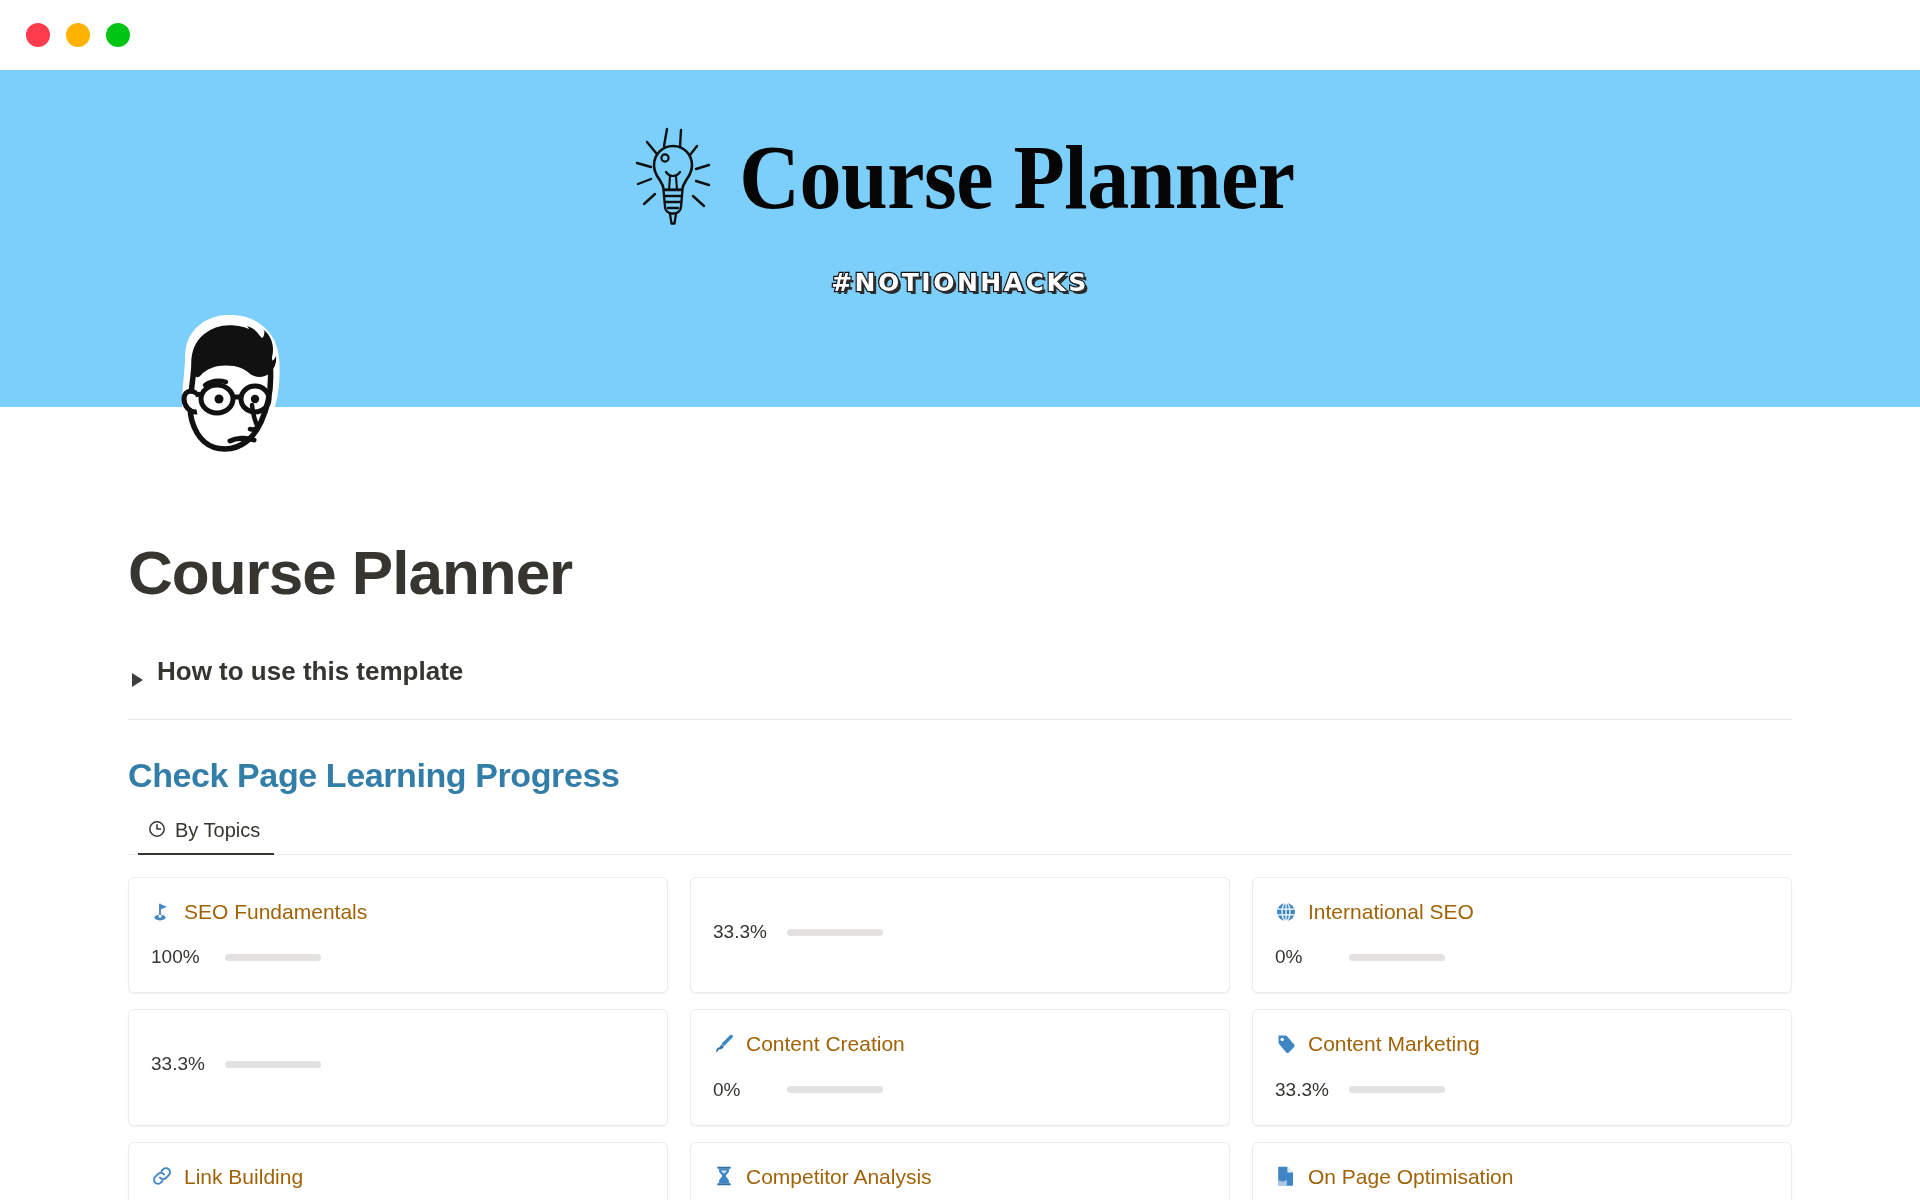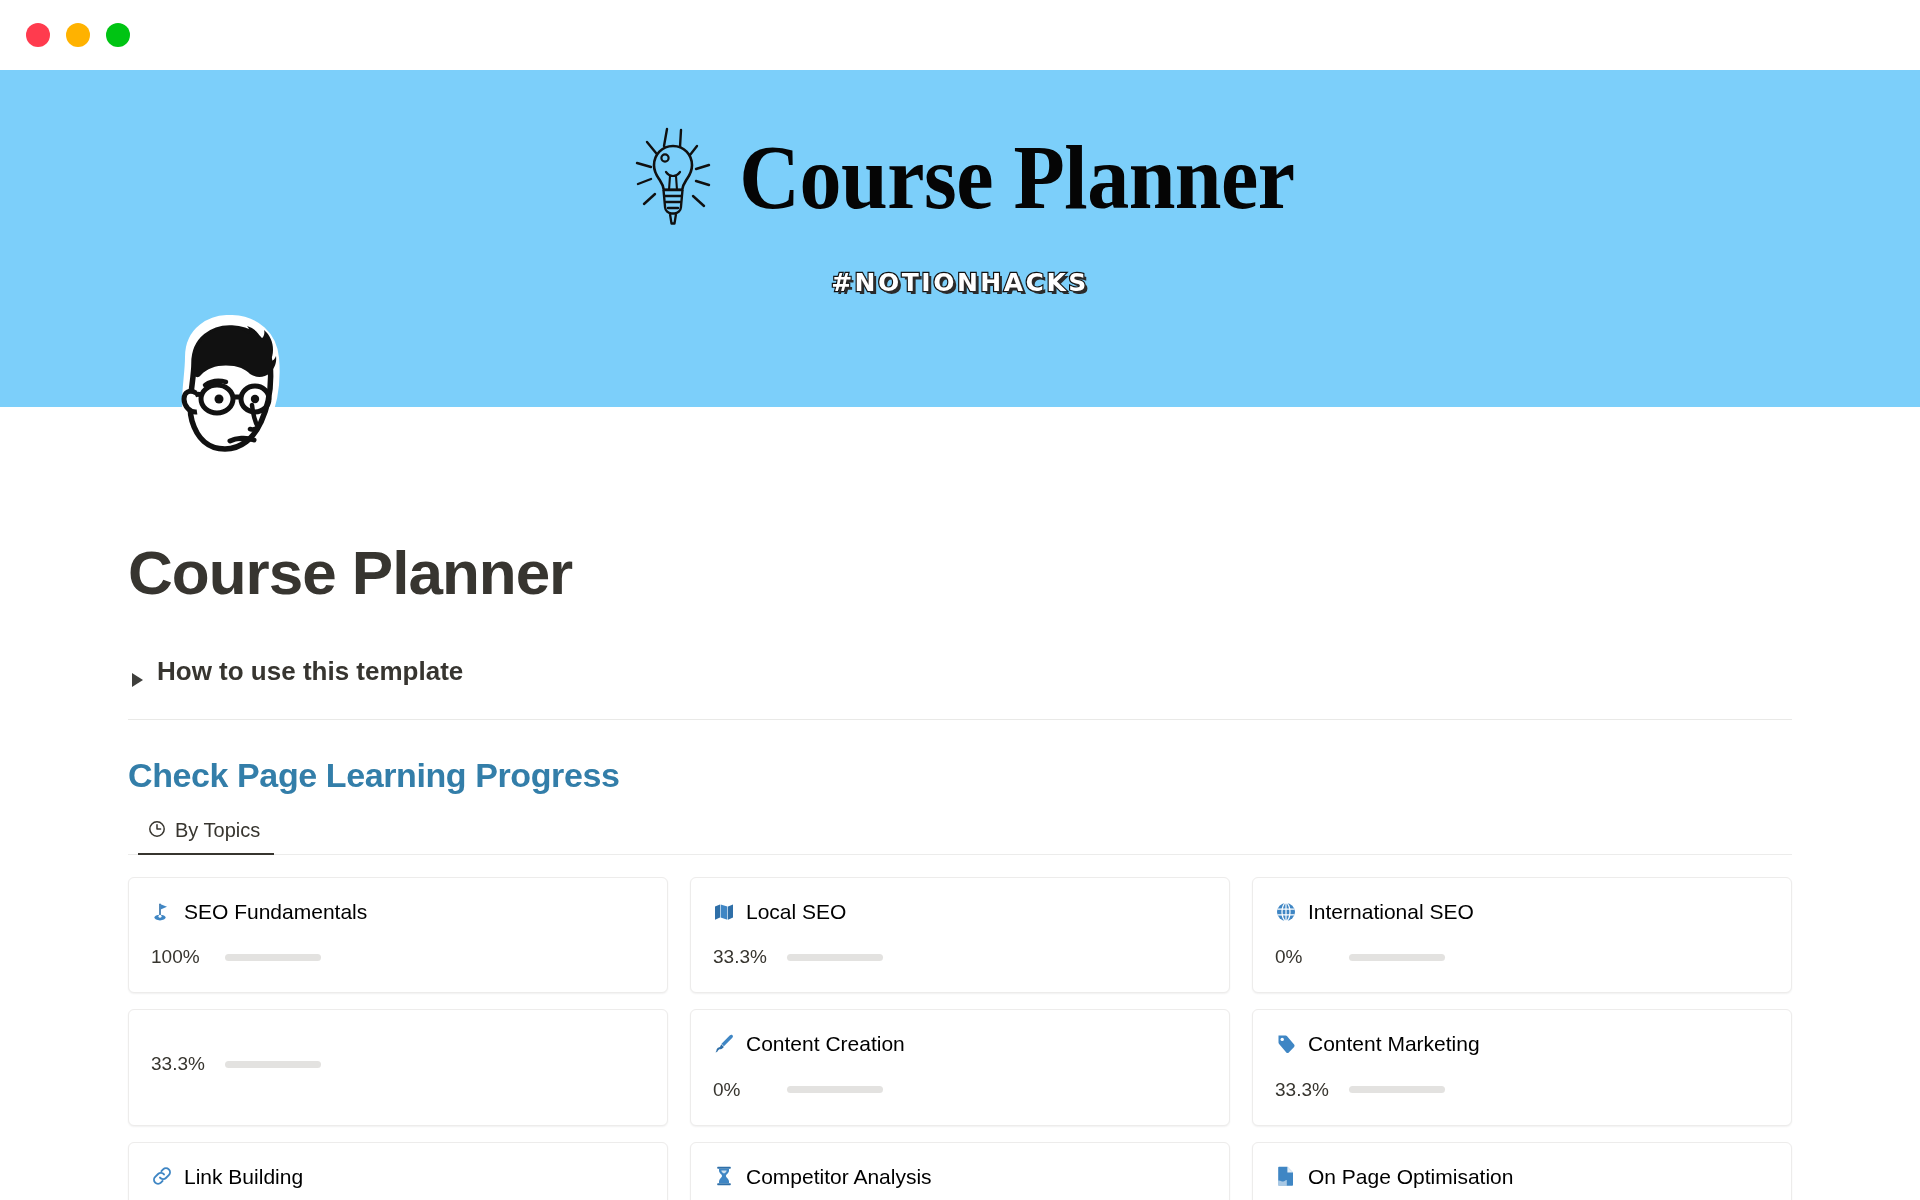"SEO Fundamentals" .card-title { color: #000000 -> #a16207 }
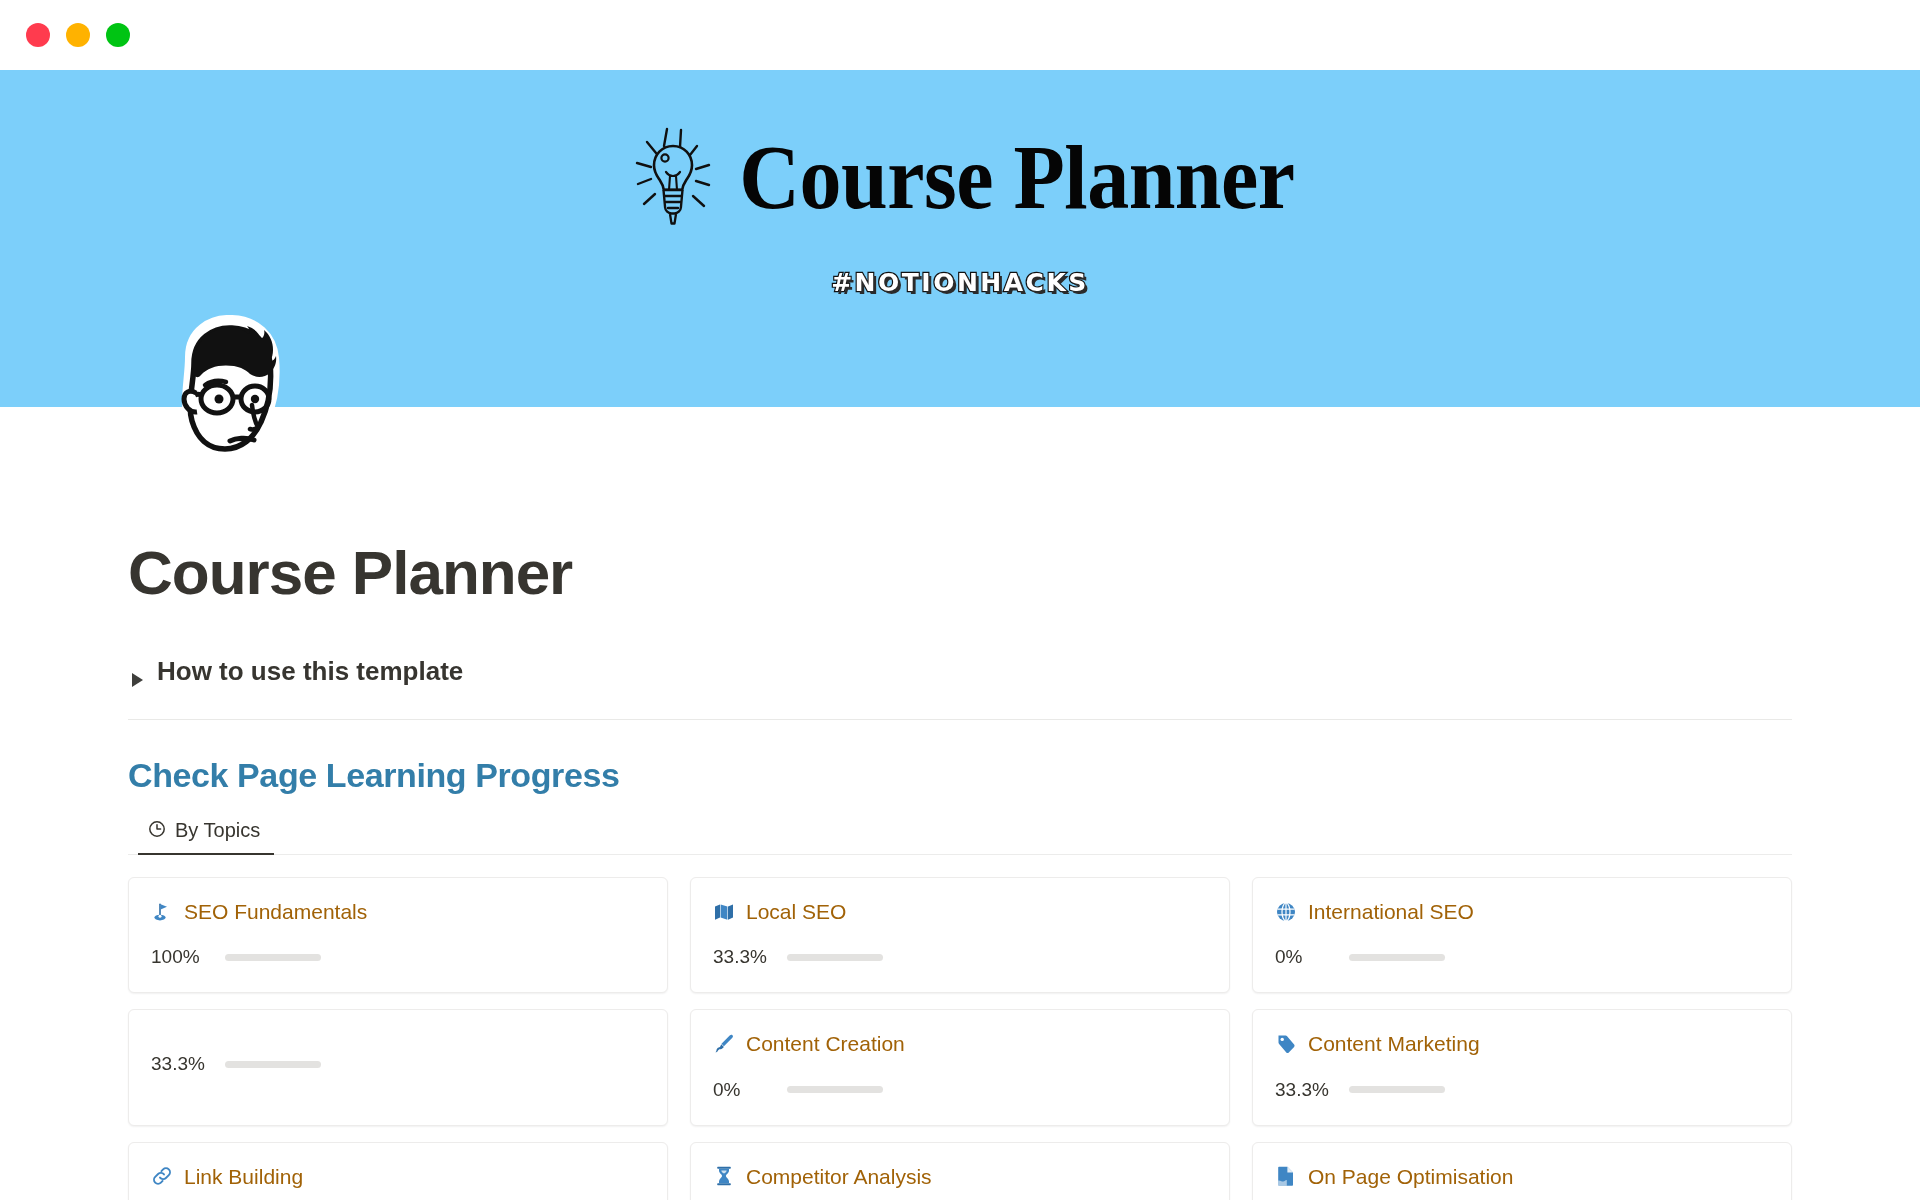"Local SEO" div.card-head { html: <div> <span> <svg> <path></path> <path></path> <path></path> </svg> </span> <span>Local SEO</span> </div> -> none }
